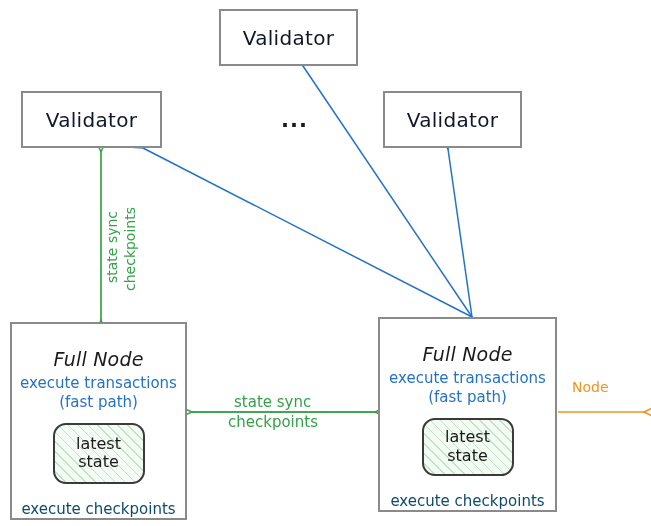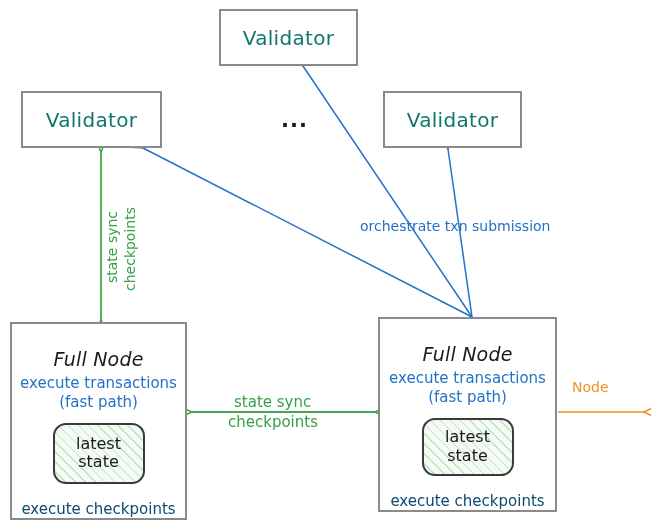"Validator" .validator-label { color: #0f766e -> #0f172a }
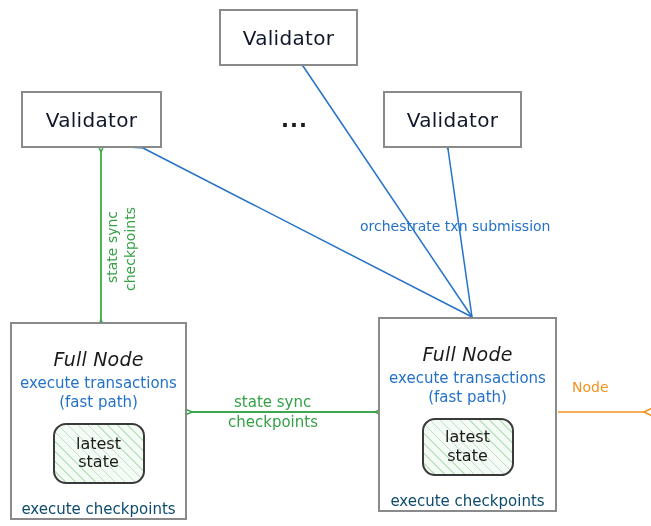"orchestrate txn submission" div.edge-label { html: <div>orchestrate txn submission</div> -> none }
